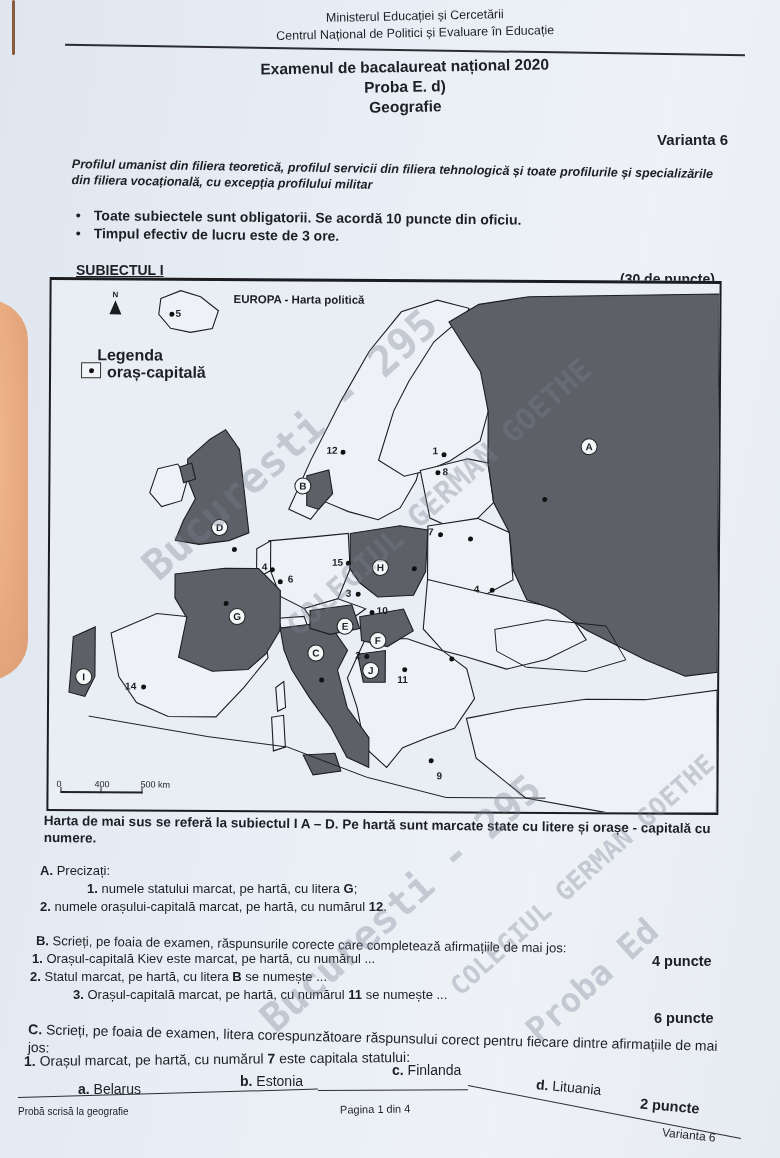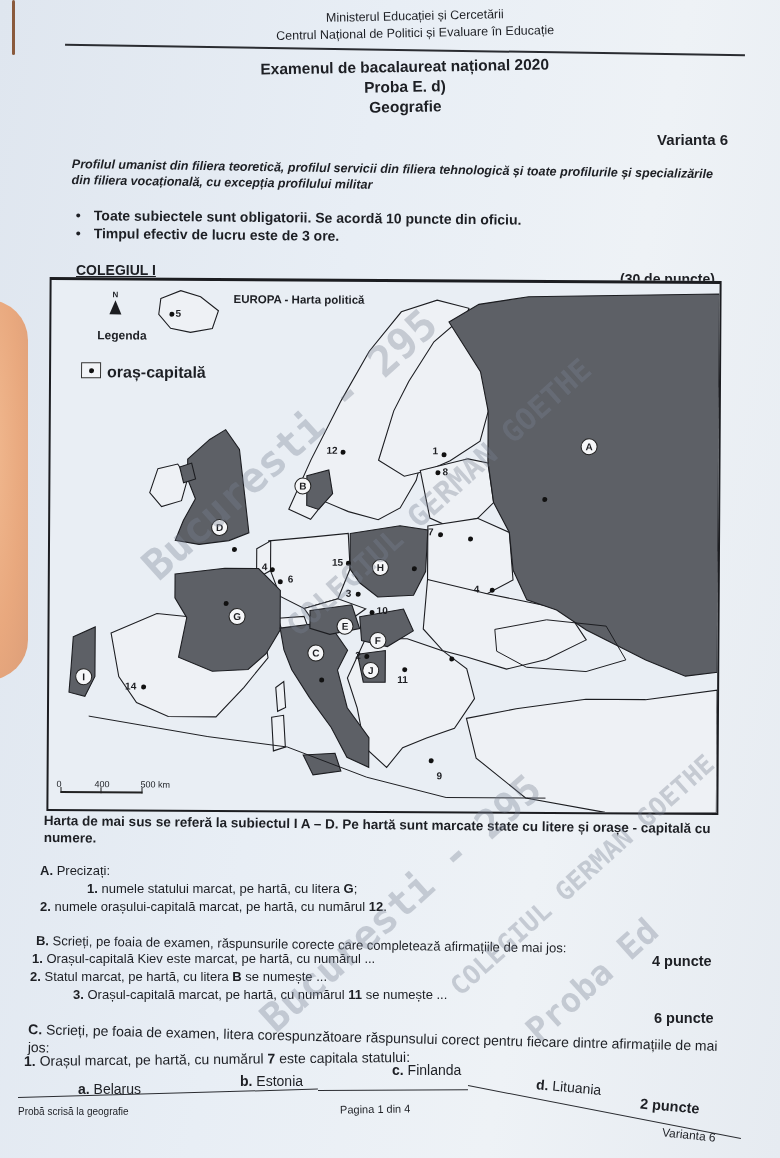"COLEGIUL I" div.subject-title { text: COLEGIUL -> SUBIECTUL }
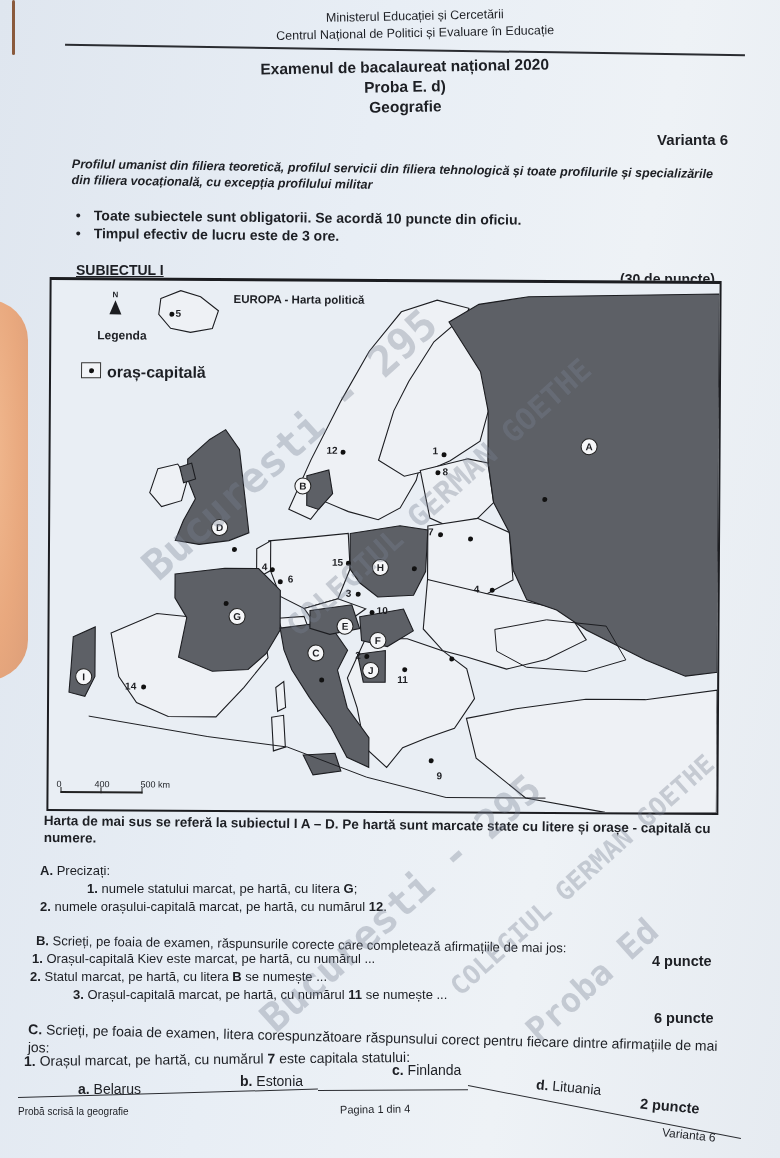"Legenda" .legend-title { font-size: 12px -> 16px; top: 48px -> 66px }
